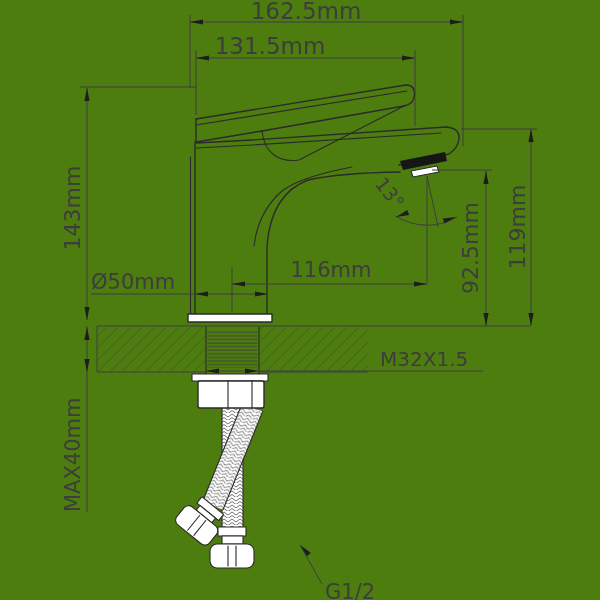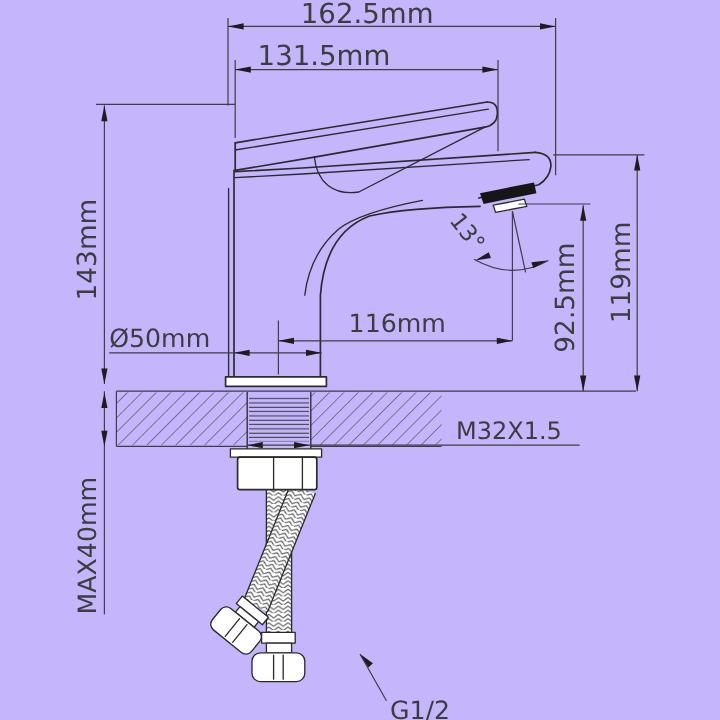"162.5mm" .canvas { background: #c4b5fd -> #4d7c0f }
